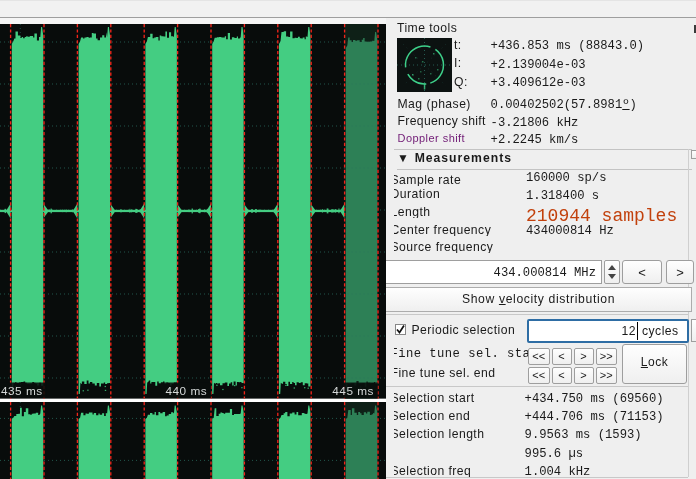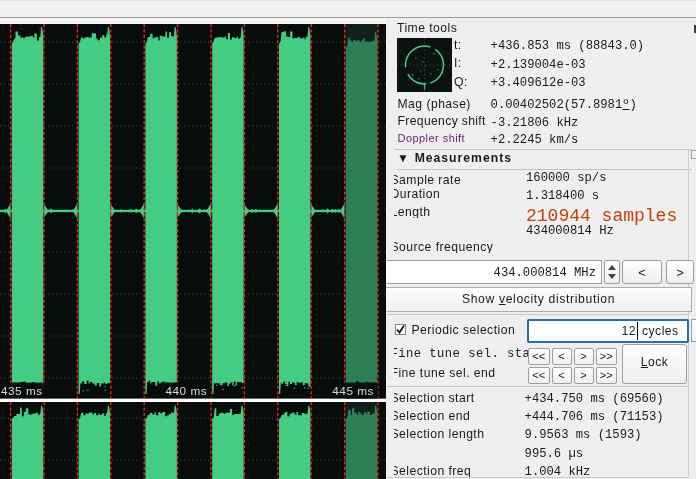"Center frequency" div { html: none -> <div> <div>Center frequency</div> </div> }
